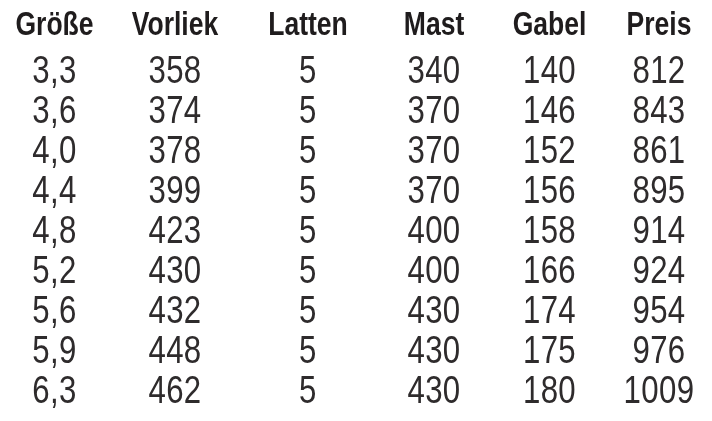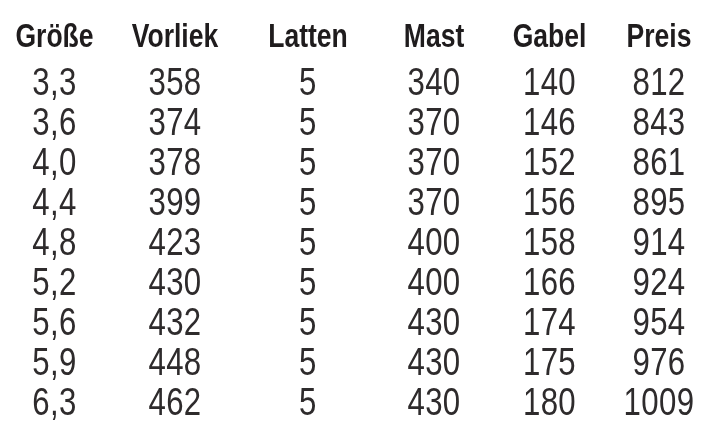"Größe" .spec-table { padding-top: 12px -> 0 }
